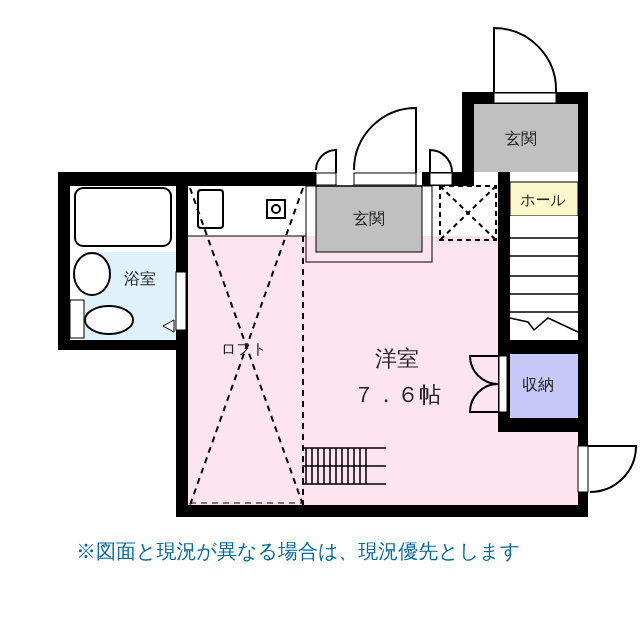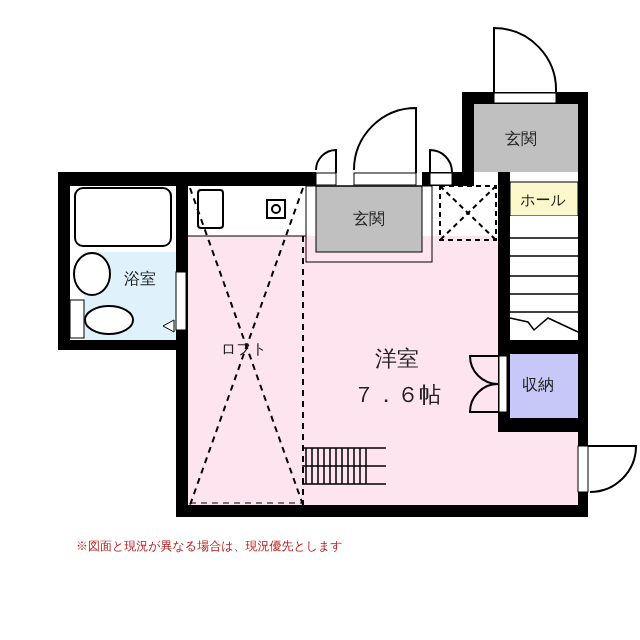"※図面と現況が異なる場合は、現況優先とします" .note { color: #b91c1c -> #0369a1; font-size: 12px -> 20px }
